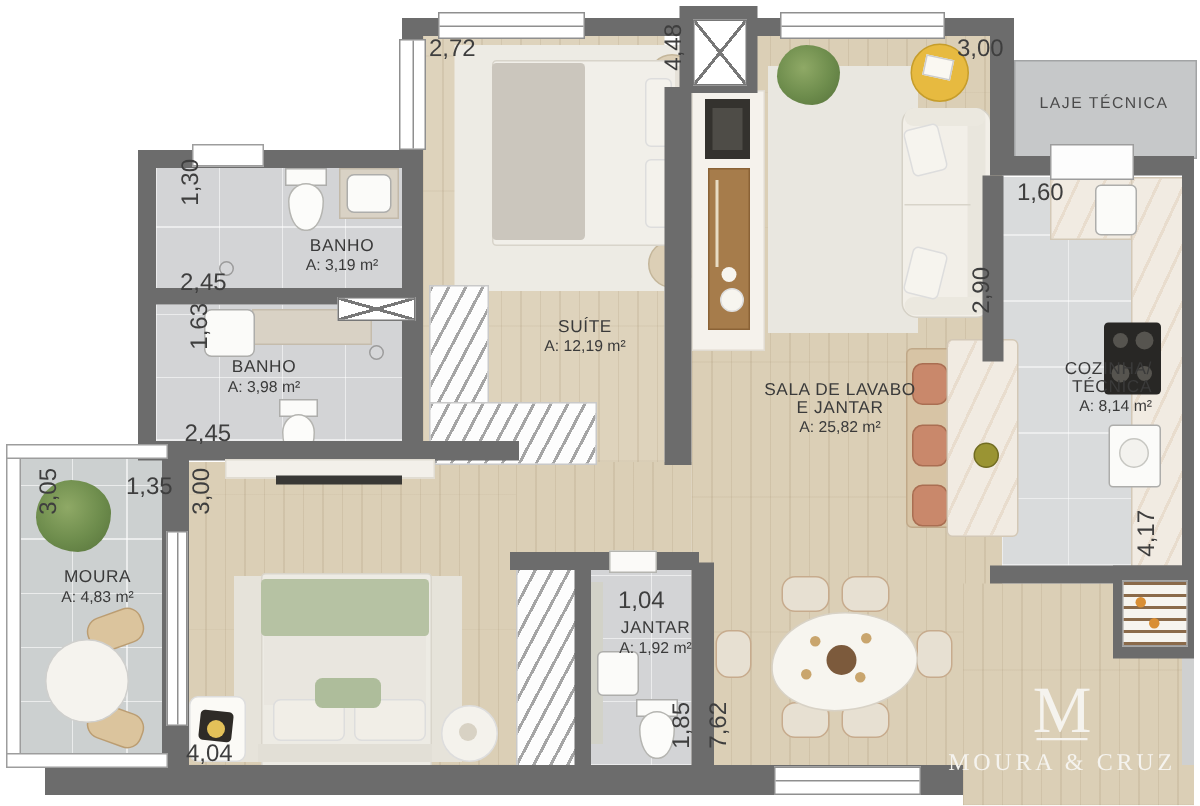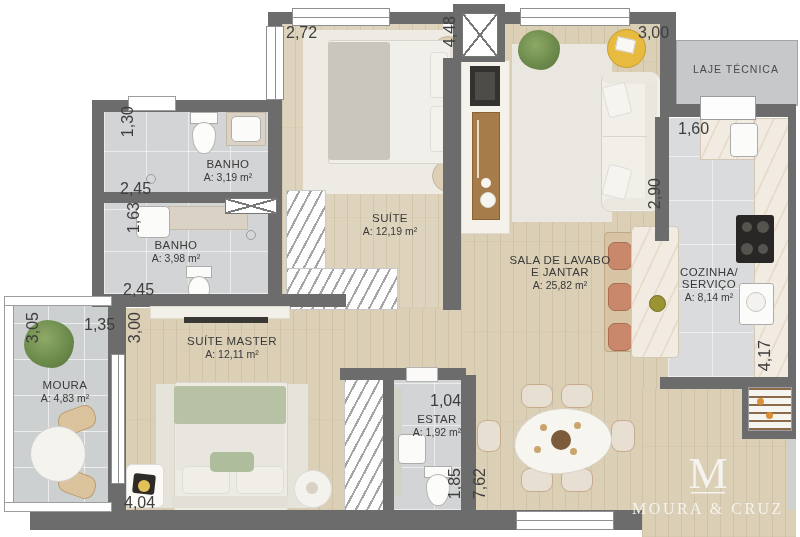"COZINHA/" div.rlabel { text-align: none -> right; top: 266px -> 240px }
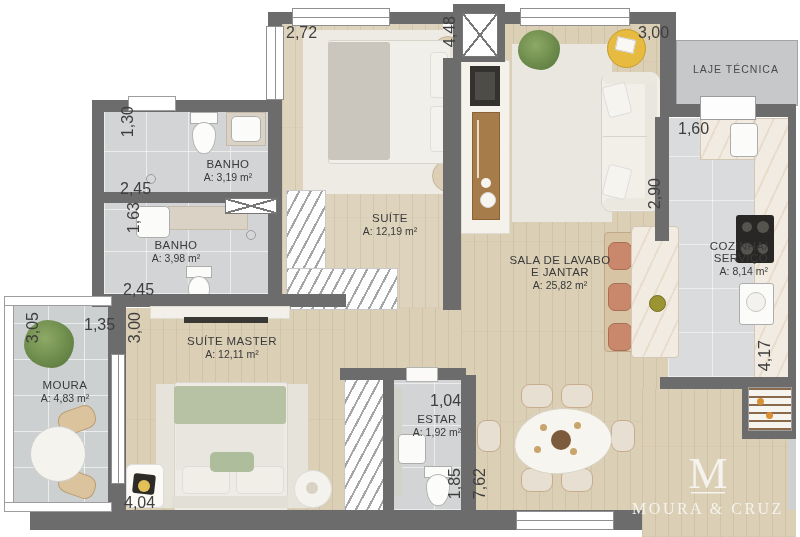"SERVIÇO" div.rname { text: SERVIÇO -> TÉCNICA }
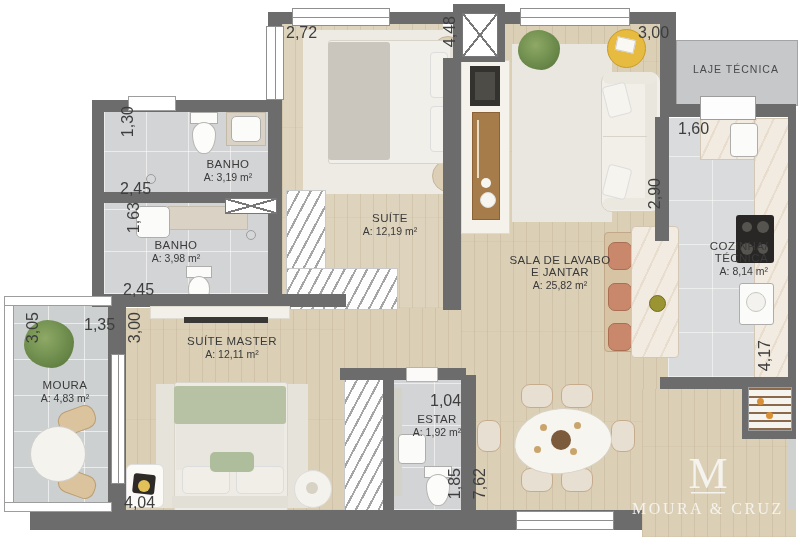"SUÍTE MASTER" div.rlabel { html: <div> <div>SUÍTE MASTER</div> <div>A: 12,11 m²</div> </div> -> none }
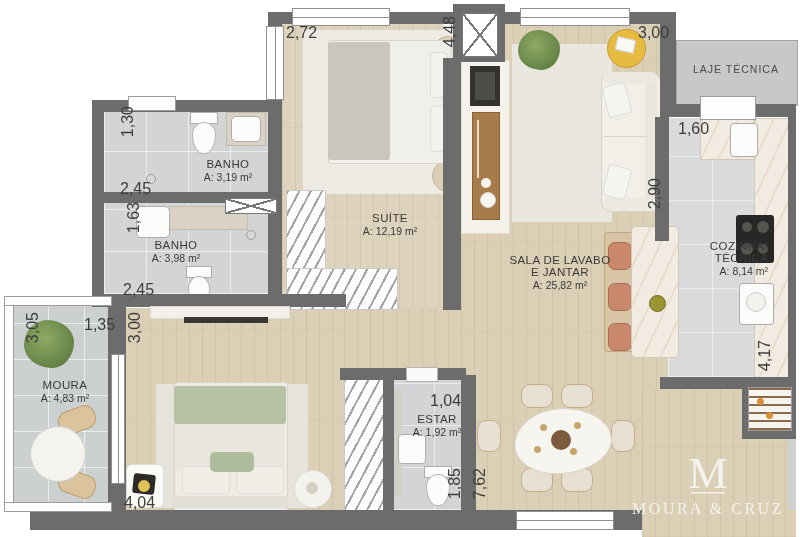"1,04" span.dim { left: 430px -> 412px }
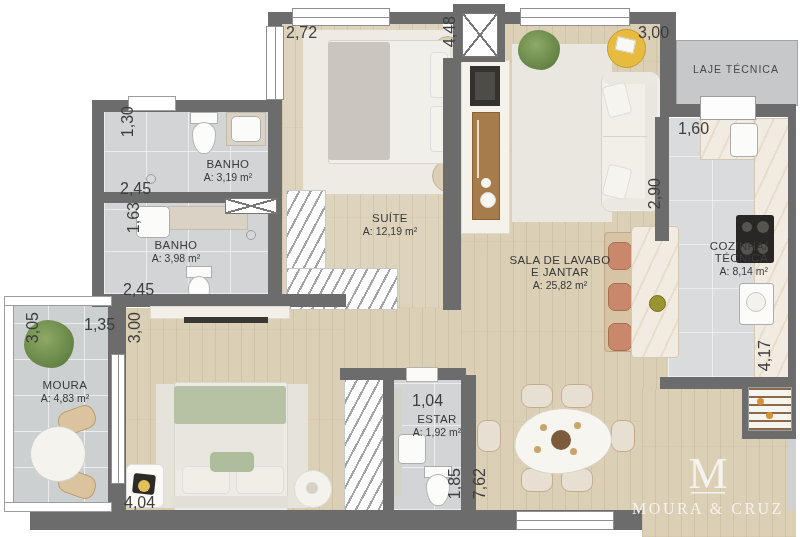"ESTAR" div.rname { text: ESTAR -> JANTAR }
